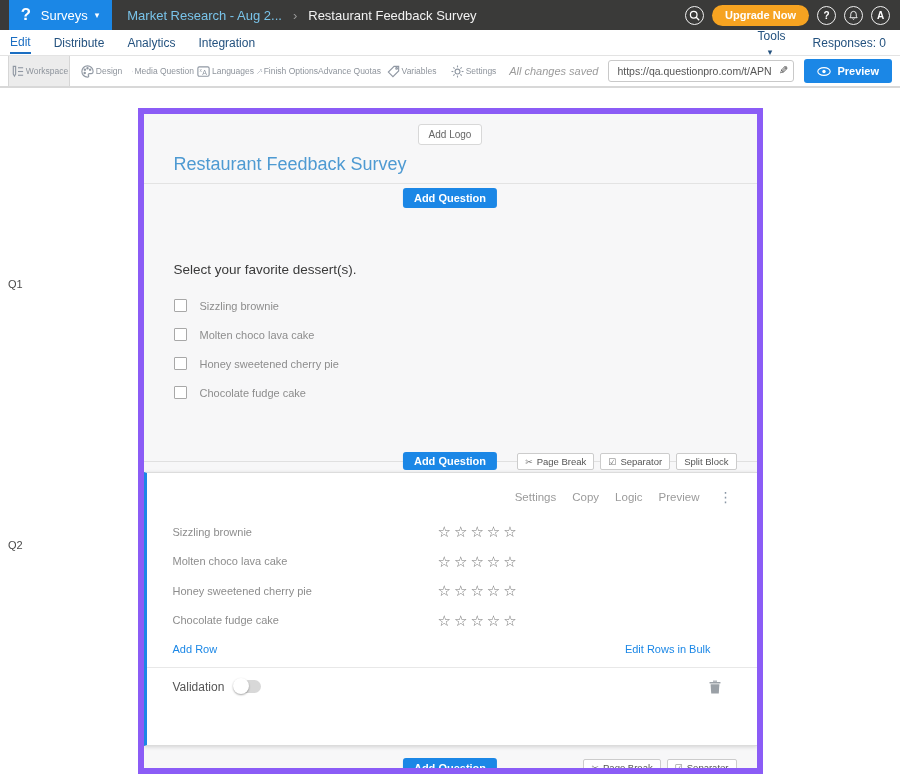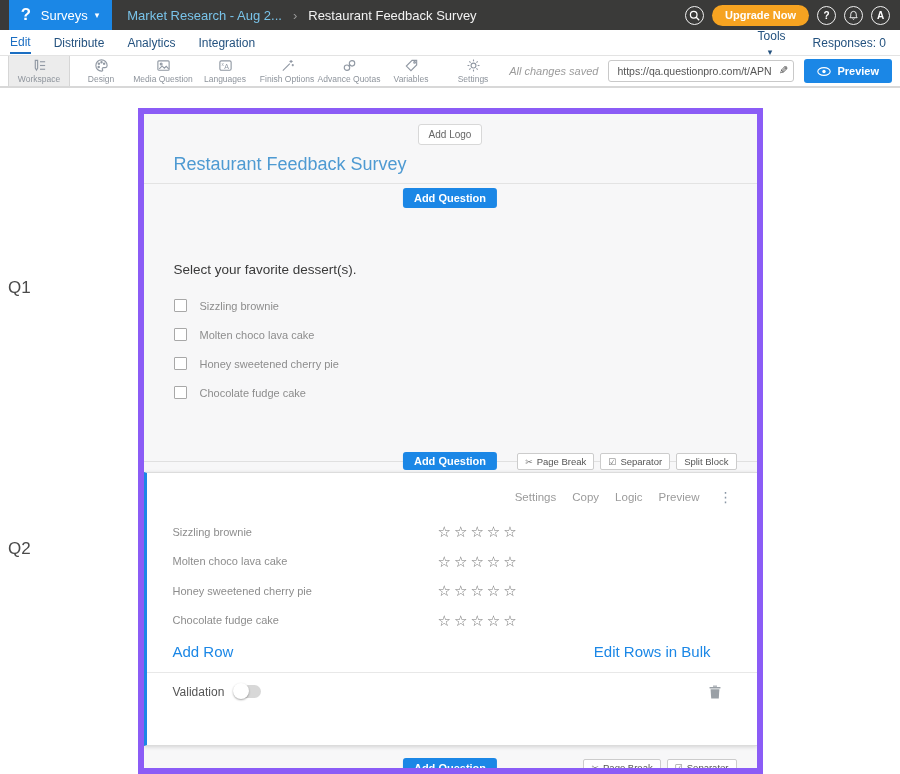"Workspace" .tb-item { flex-direction: column -> row }
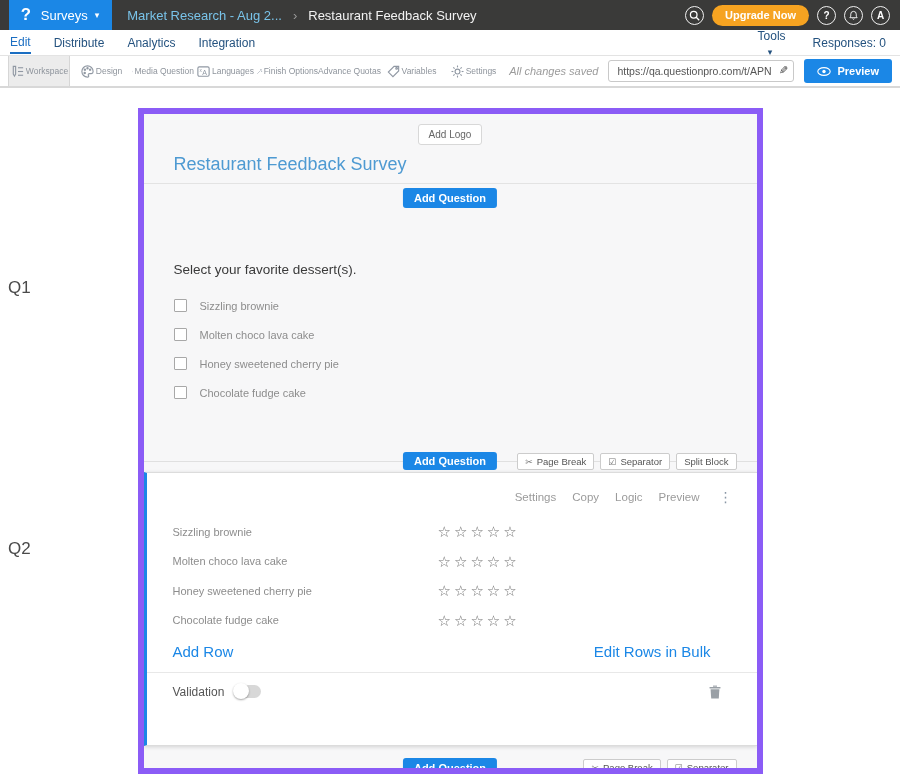"Q1" .q-code { font-size: 17px -> 11px }
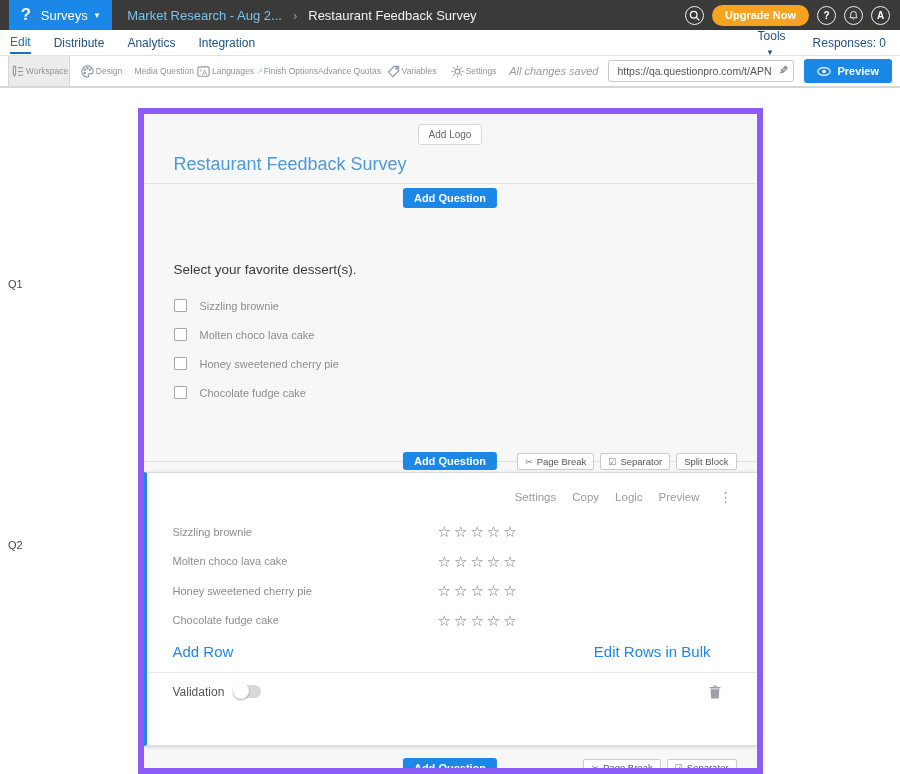"Add Row" .links-row { font-size: 15px -> 11px }
